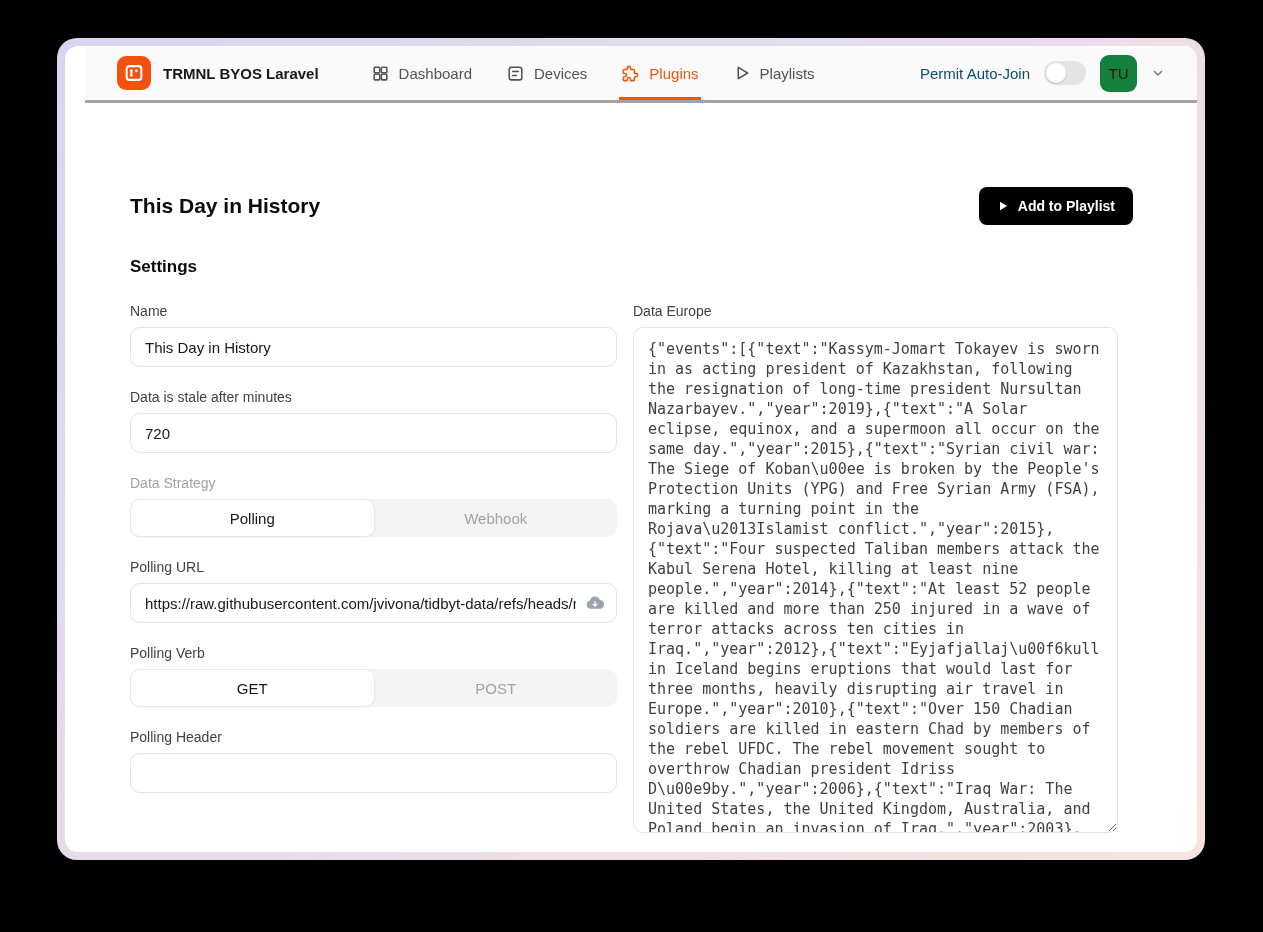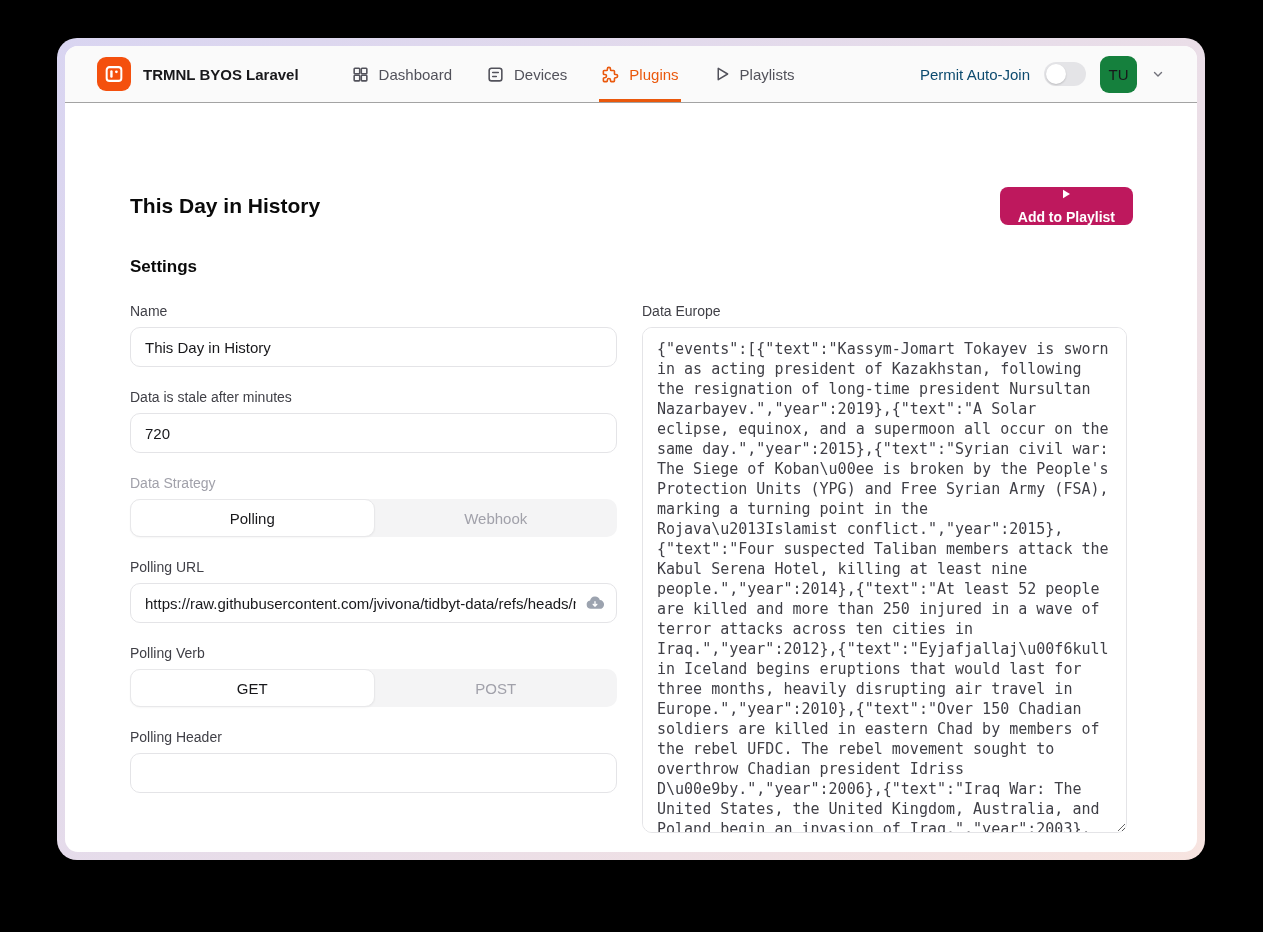"TRMNL BYOS Laravel" .topbar { border-bottom: 1px solid #a3a3a3 -> 3px solid #a3a3a3; margin-left: none -> 20px }
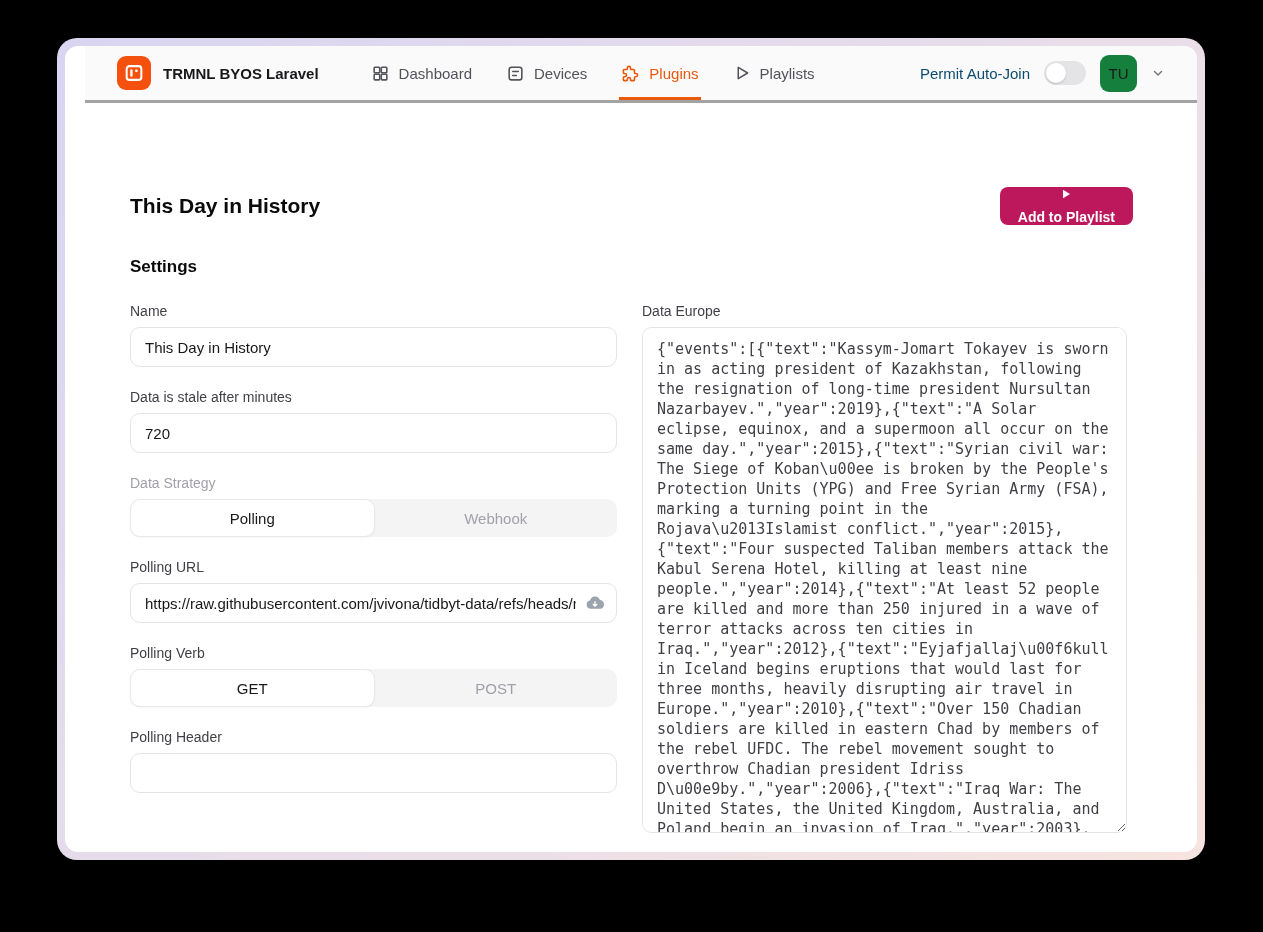"Add to Playlist" .btn-red { background: #be185d -> #000000; flex-direction: column -> none }
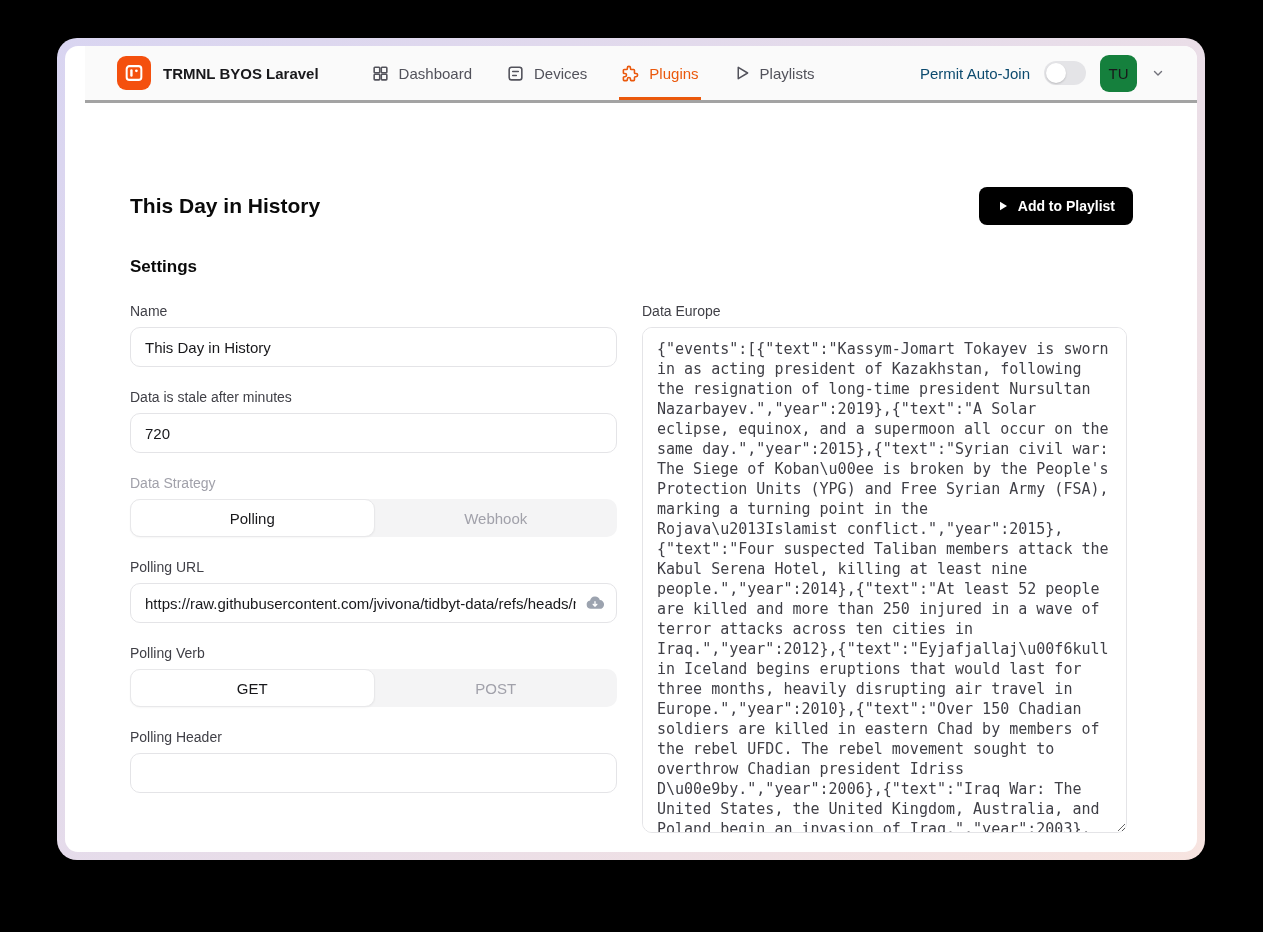"Name" .columns { gap: 25px -> 16px }
